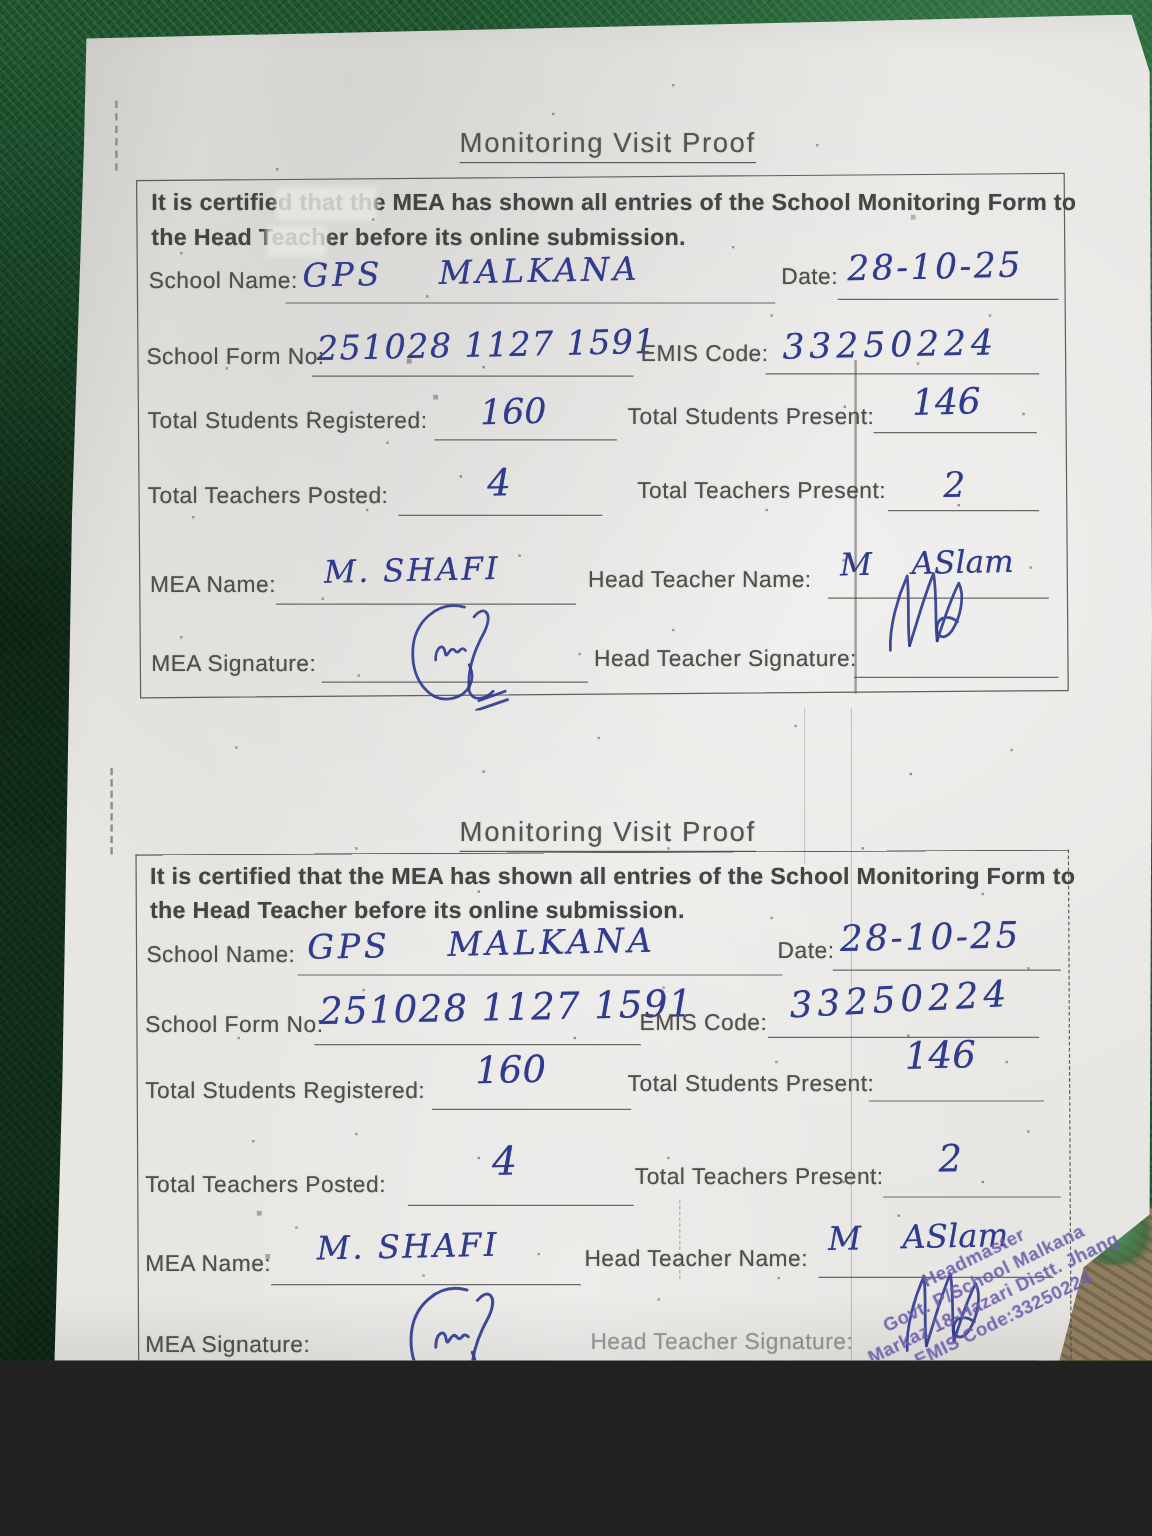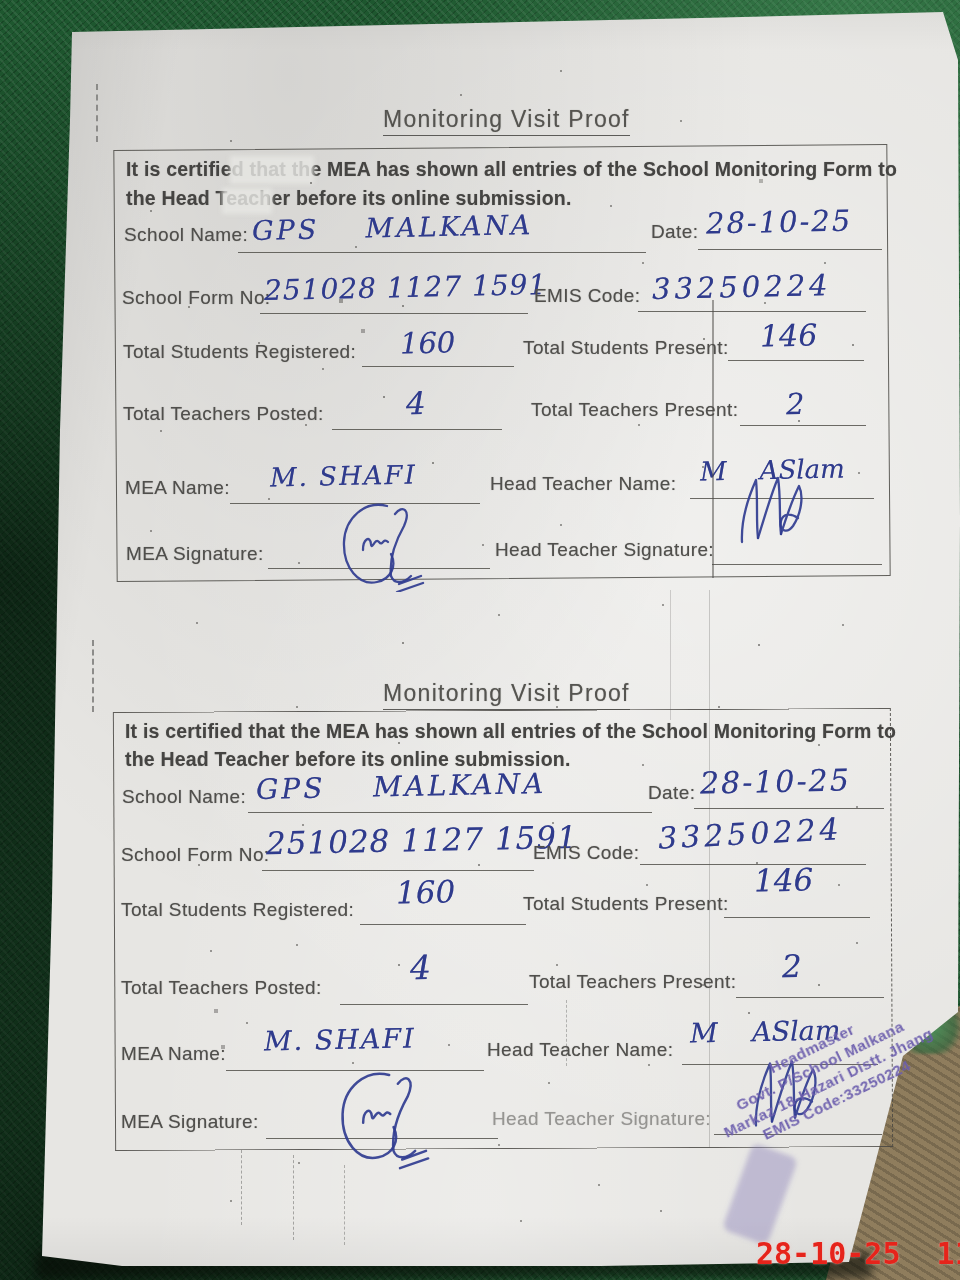"Monitoring Visit Proof" #scene { height: 1280px -> 1134px }
